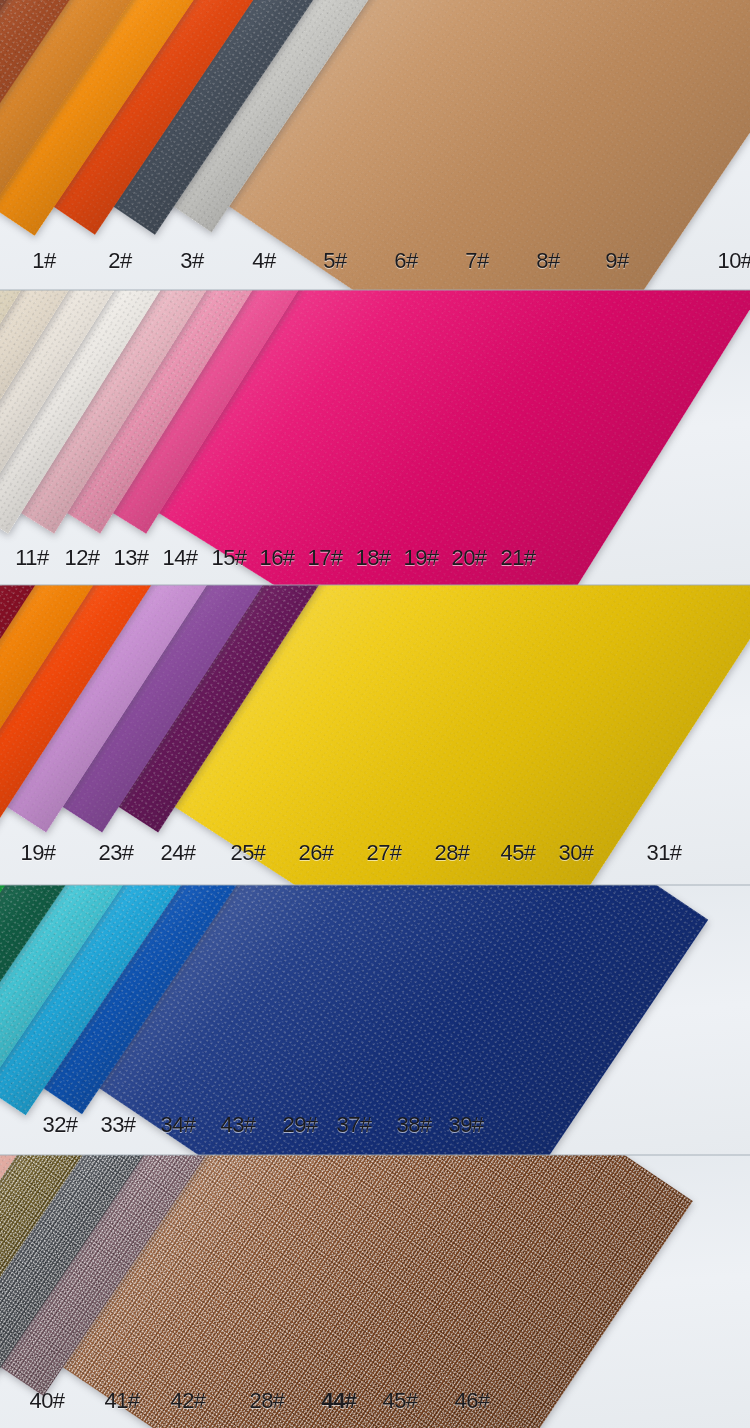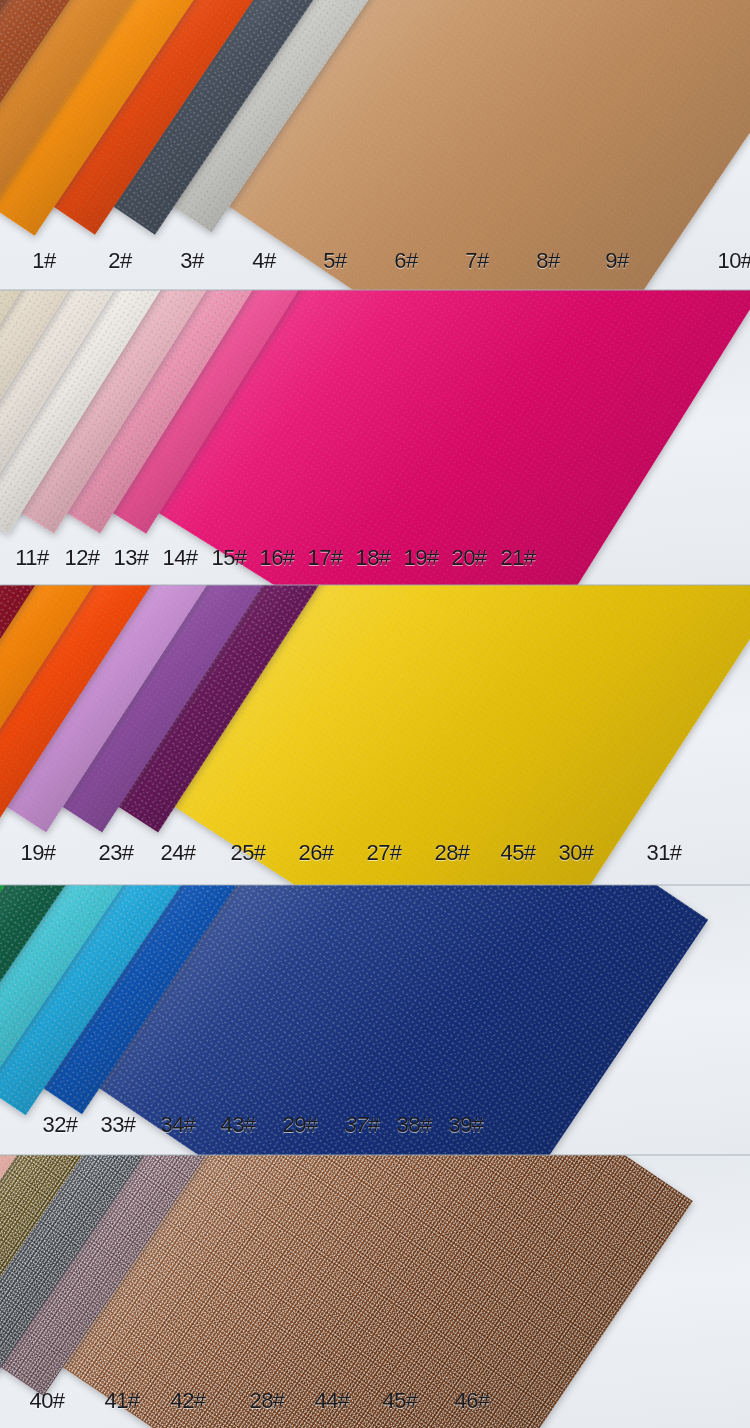"37#" div.label { font-style: italic -> none; left: 362px -> 354px }
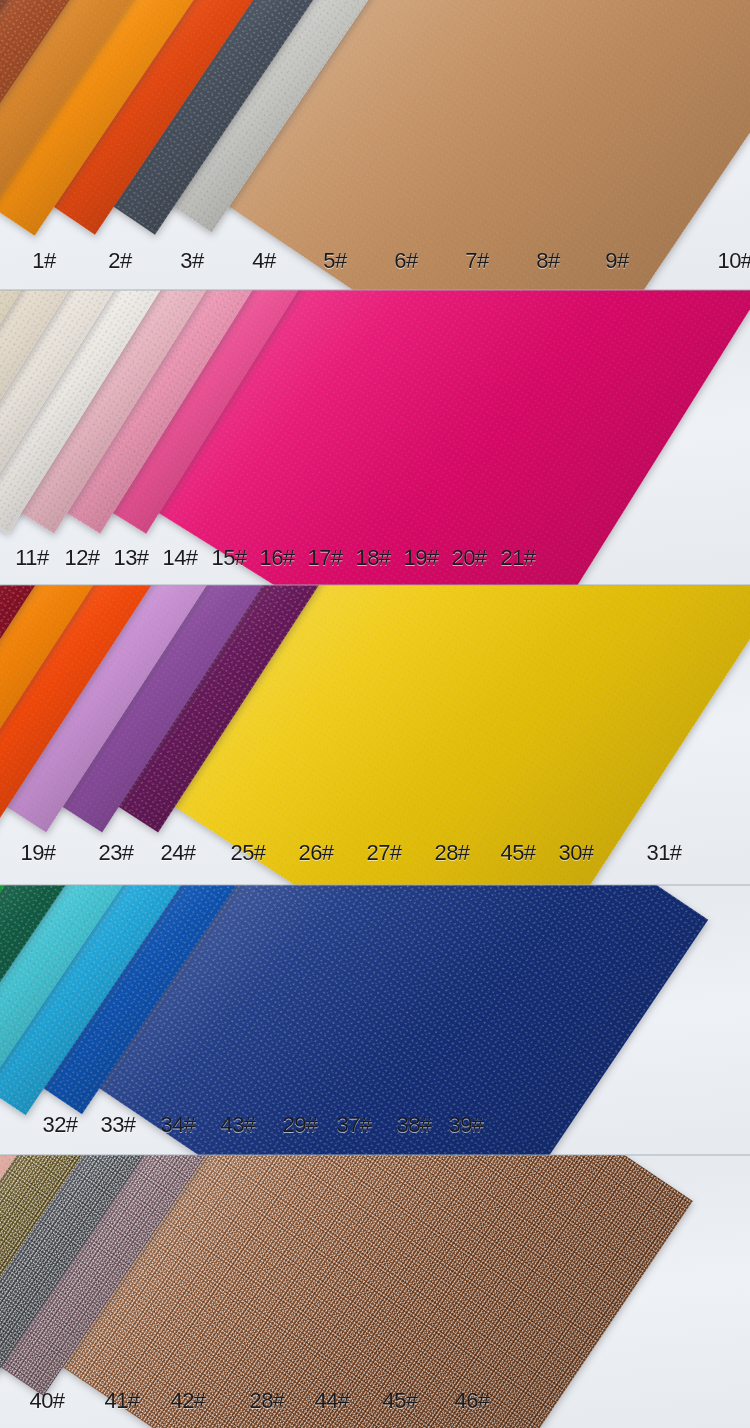"44#" div.label { font-weight: none -> bold; left: 332px -> 339px }
